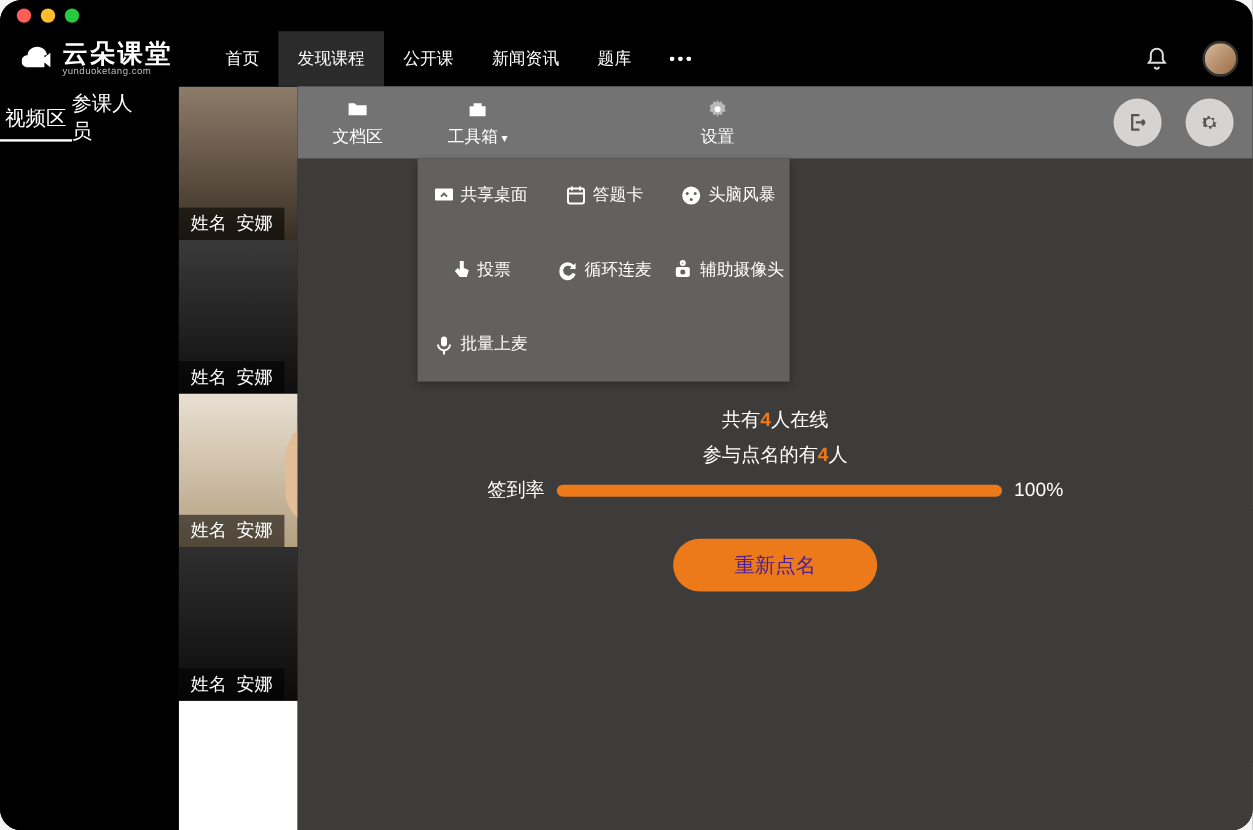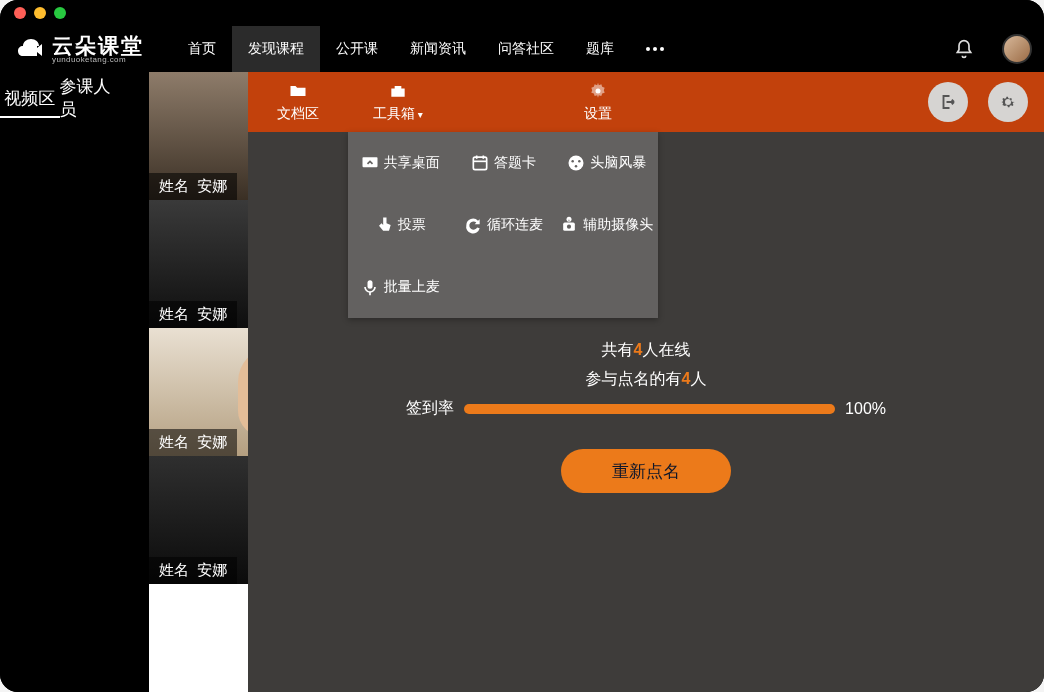"问答社区" div.nav-item { html: <div>问答社区</div> -> none }
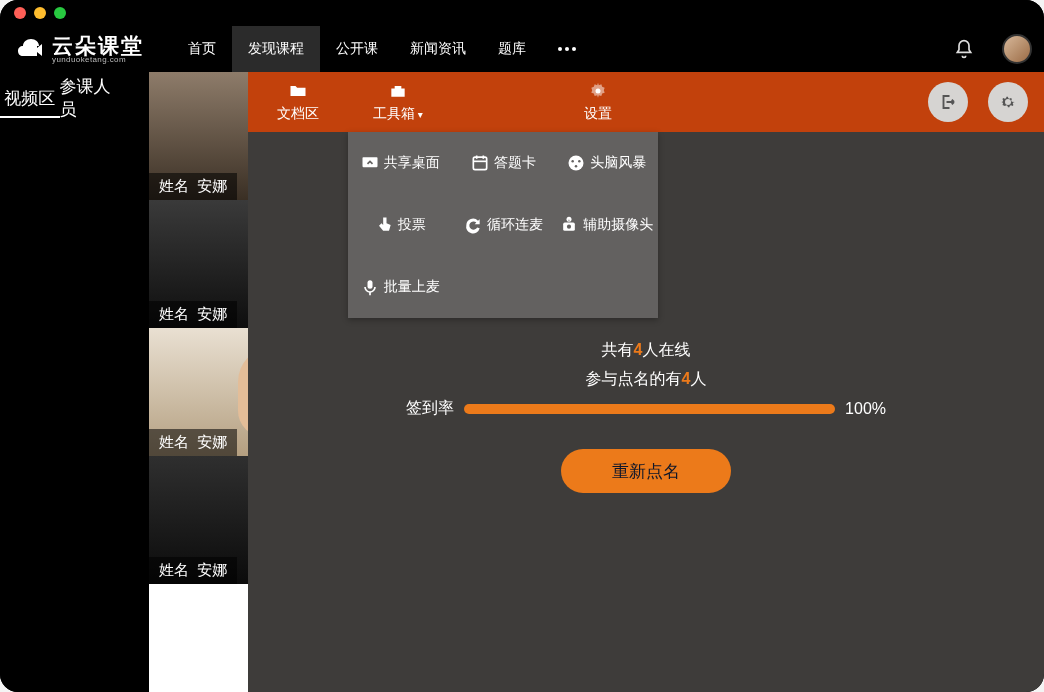"文档区" .toolrow { background: #c2410c -> #737373 }
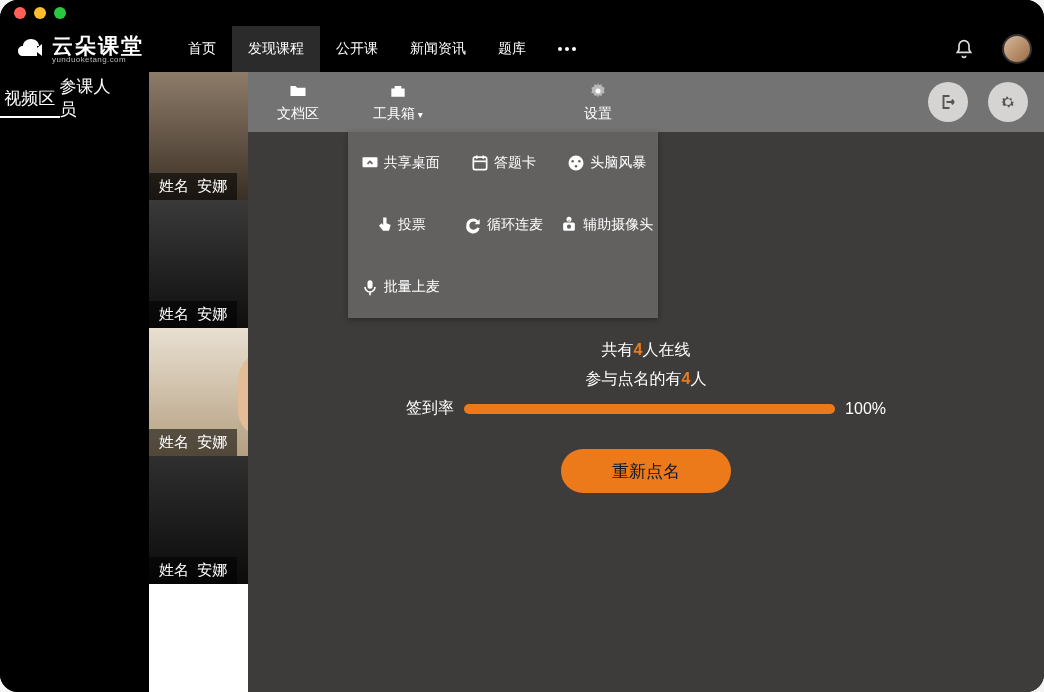"重新点名" .big-btn { color: #0f172a -> #4c1d95 }
